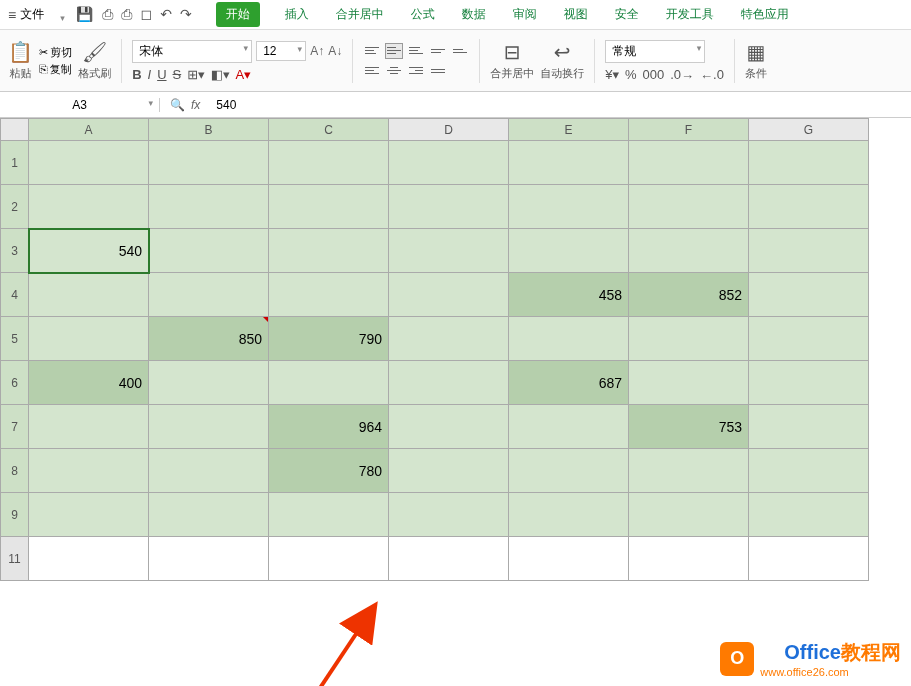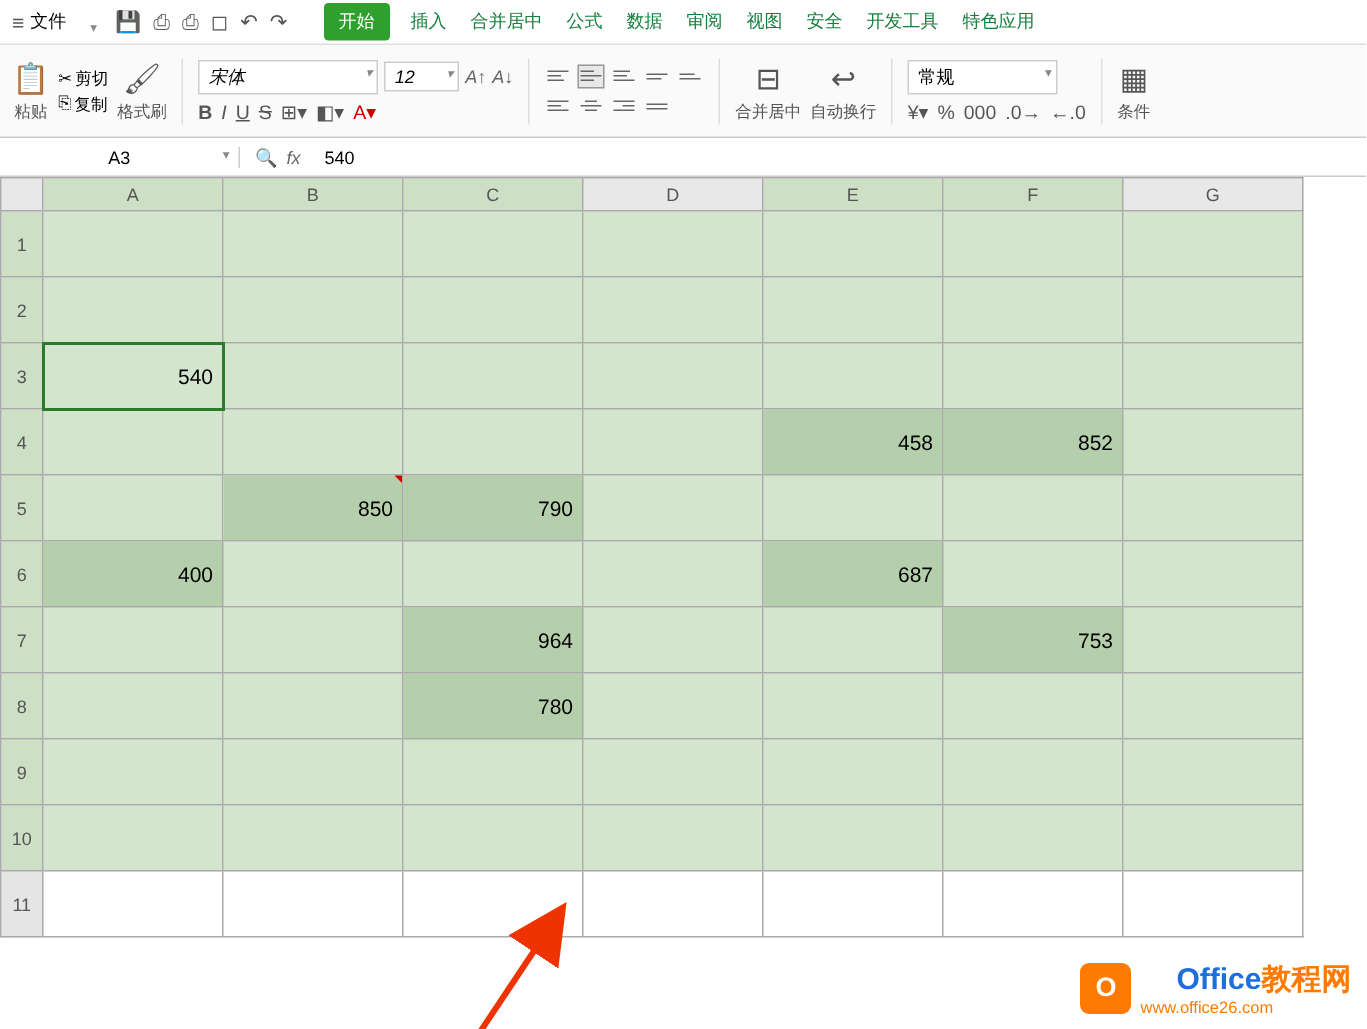"开始" .tabs { gap: 12px -> 23px }
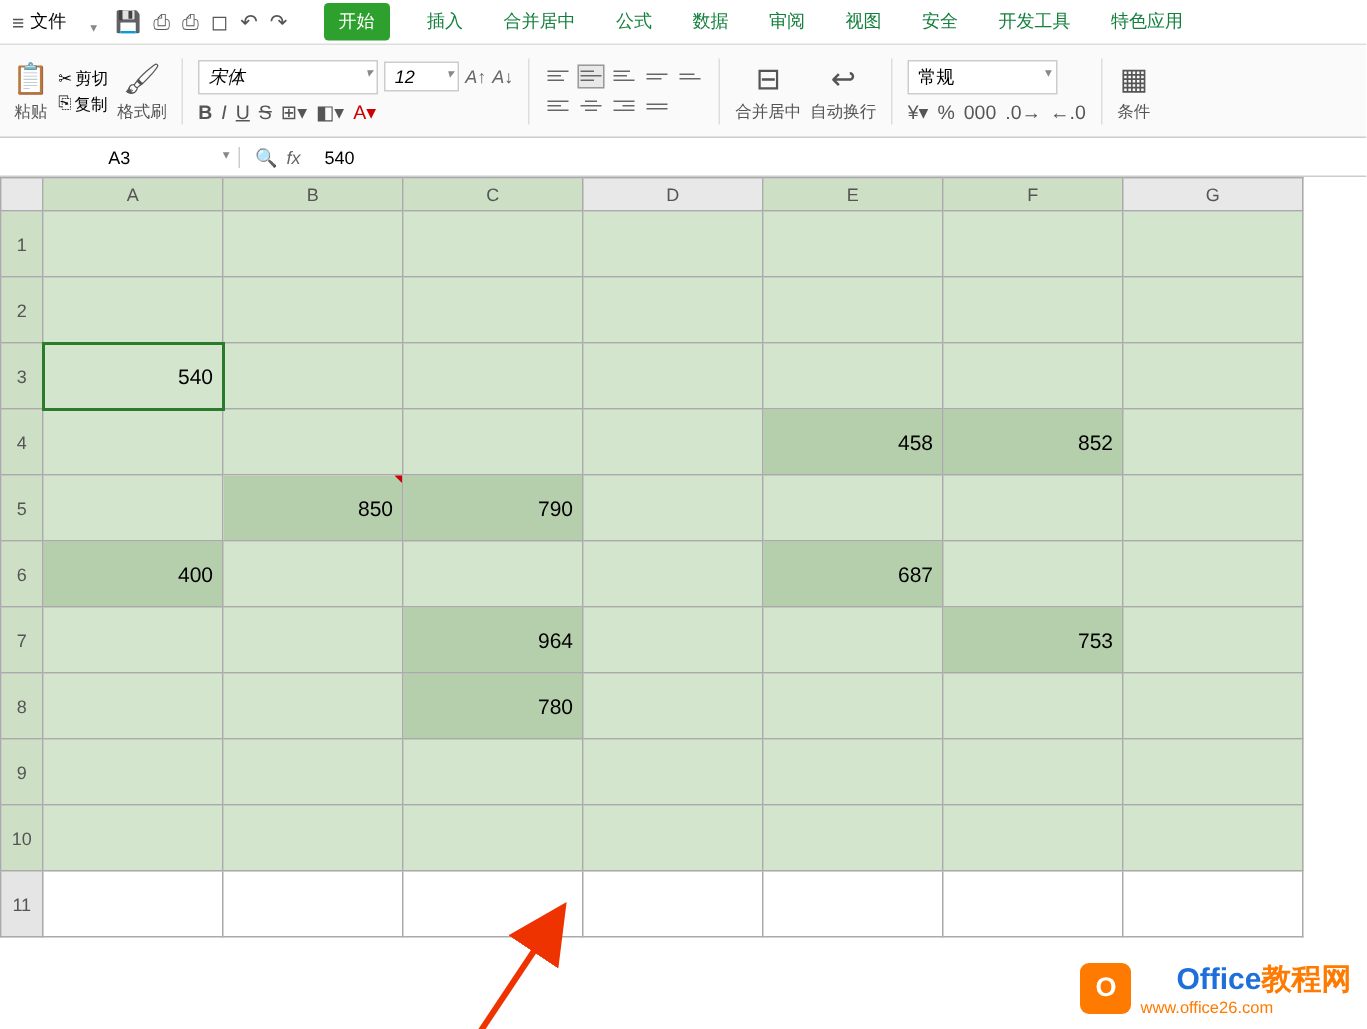"宋体" .font-row { font-style: italic -> none }
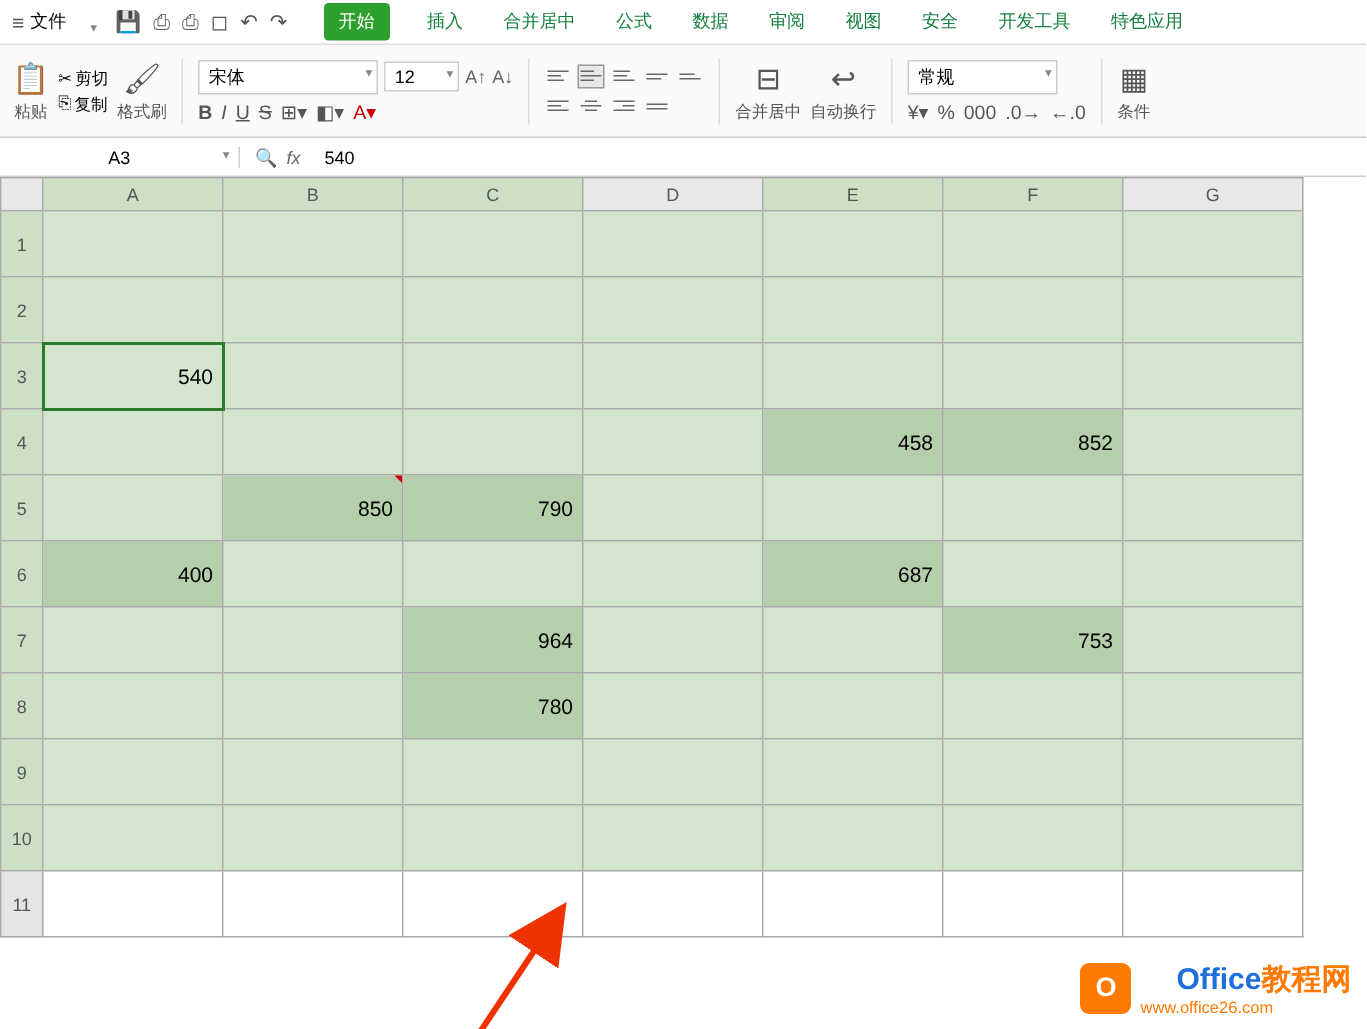"10" tr { html: <tr> <th>10</th> <td></td> <td></td> <td></td> <td></td> <td></td> <td></td> <td></td> </tr> -> none }
